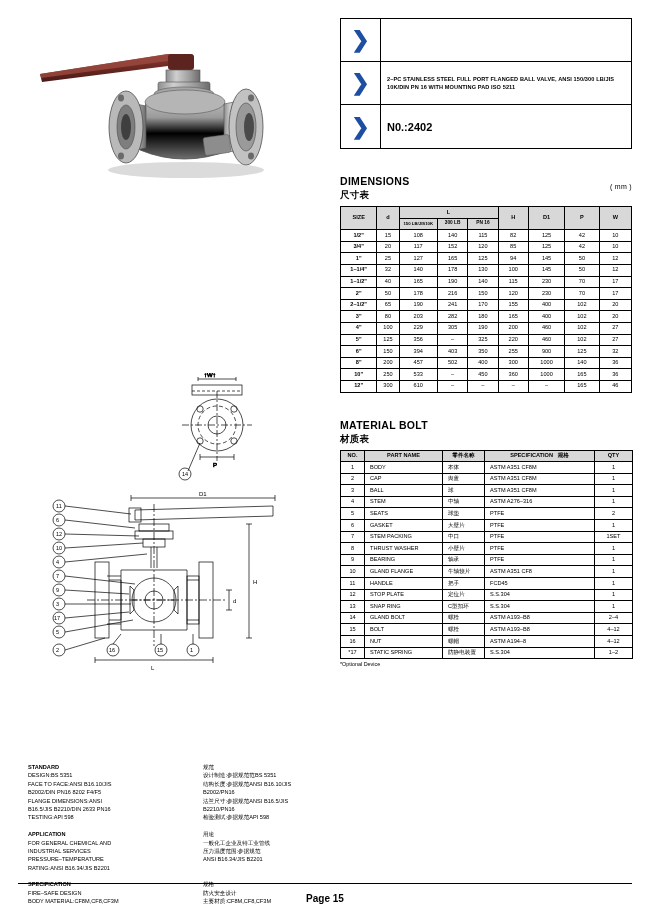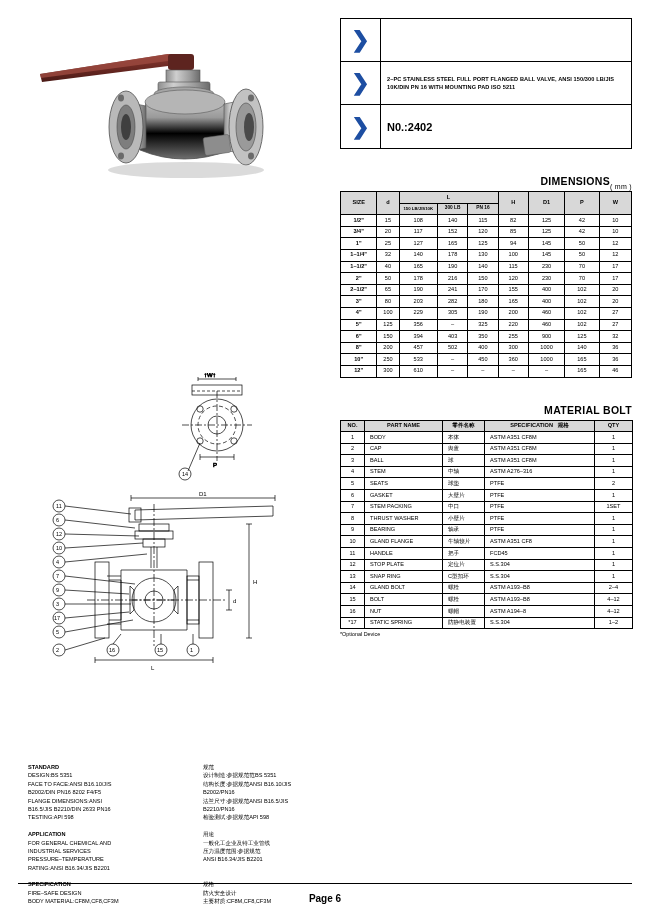"DIMENSIONS" .sec-head { text-align: right -> none }
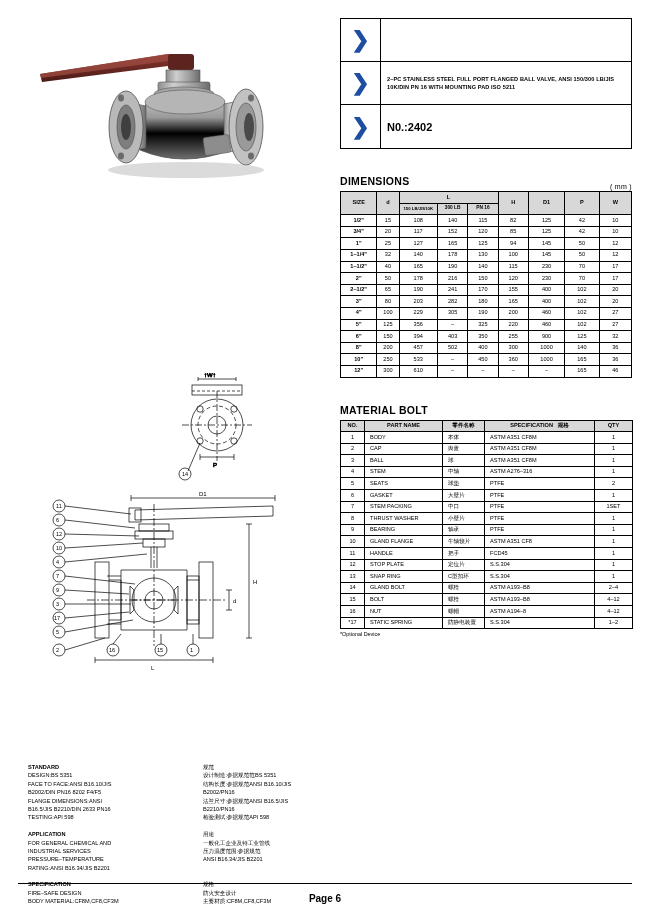"尺寸表" span.cn { html: none -> <span>尺寸表</span> }
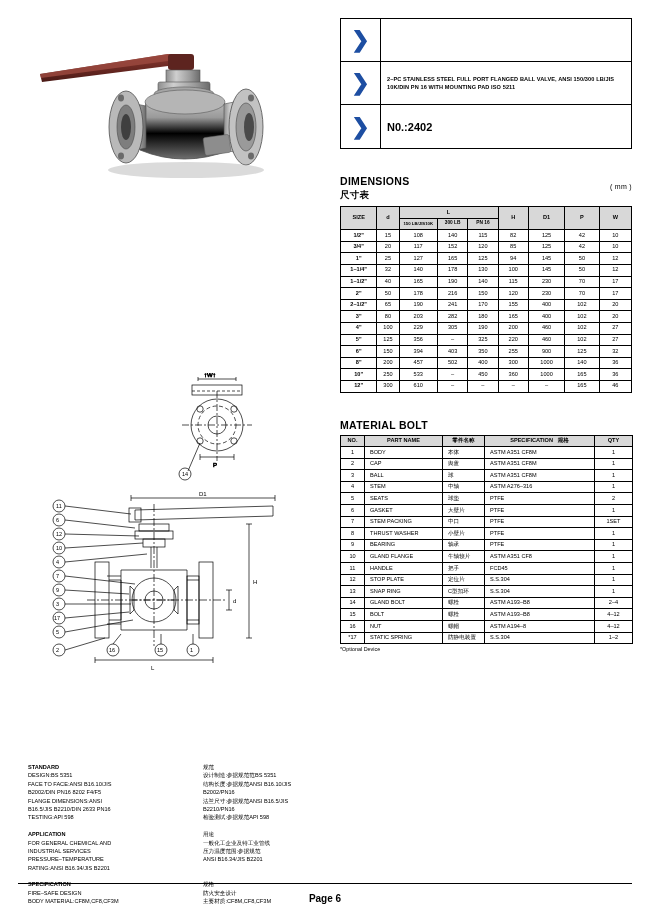"材质表" span.cn { html: none -> <span>材质表</span> }
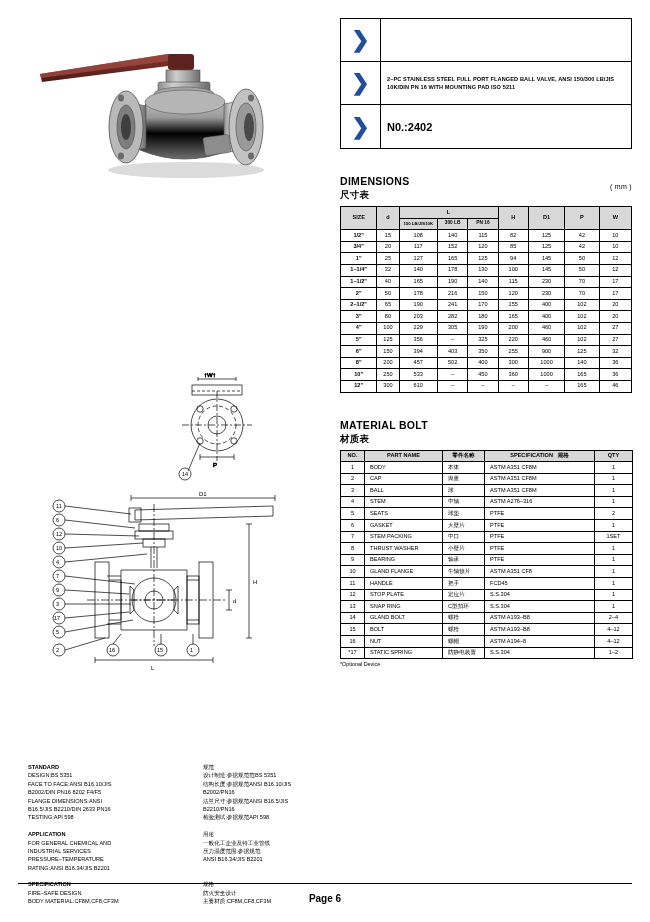"Page 6" div.footer { text: 6 -> 15 }
